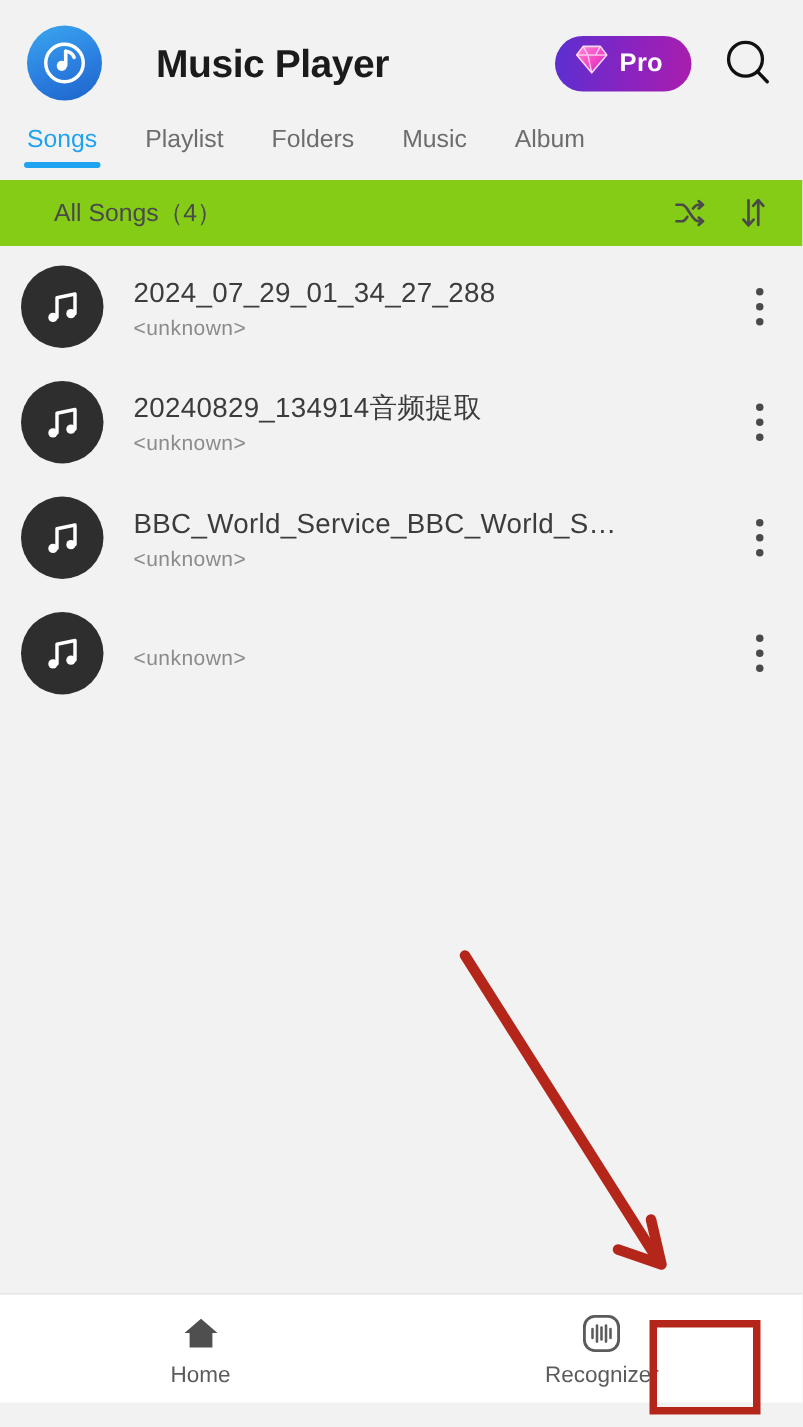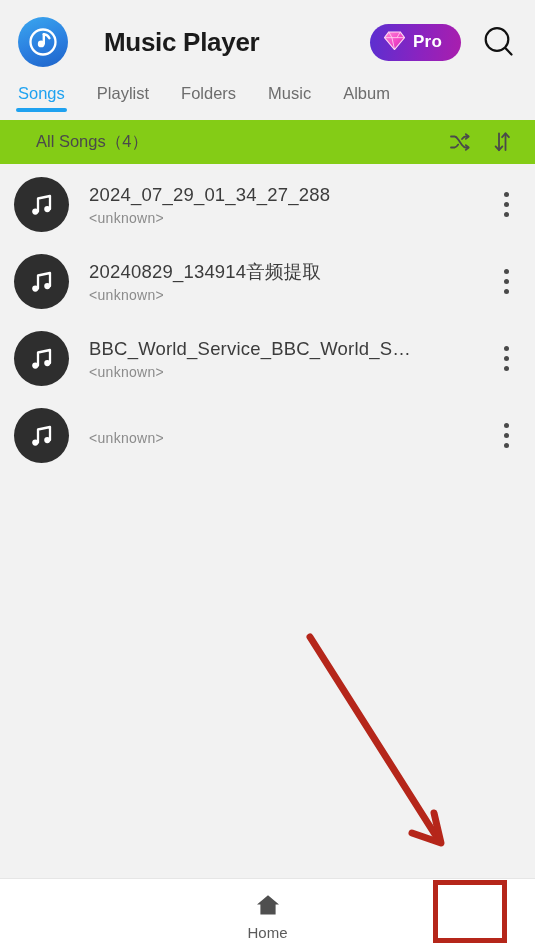"Home" .bottom-nav { bottom: 0 -> 16px }
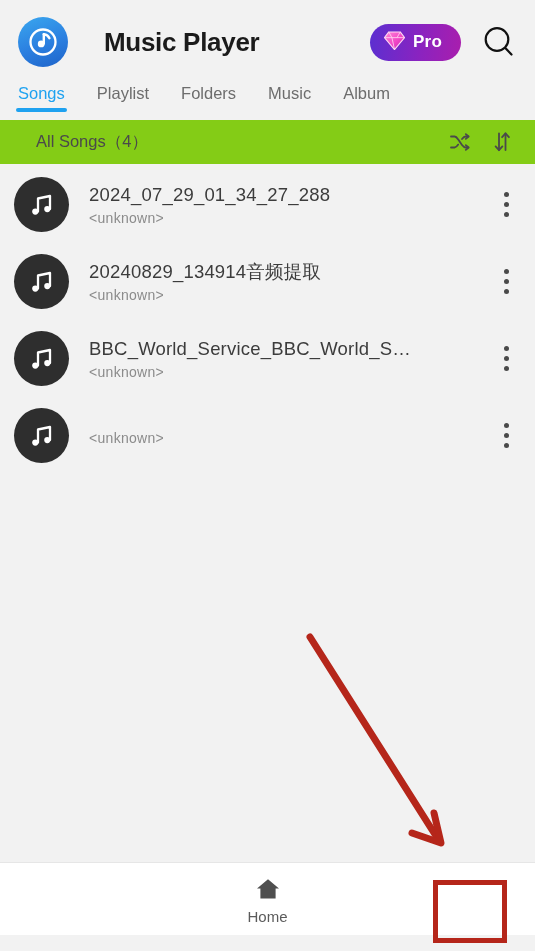"Recognizer" div.nav-item { html: none -> <div> <div> <svg> <rect></rect> <line></line> <line></line> <line></line> <line></line> <line></line> </svg> </div> <div>Recognizer</div> </div> }
